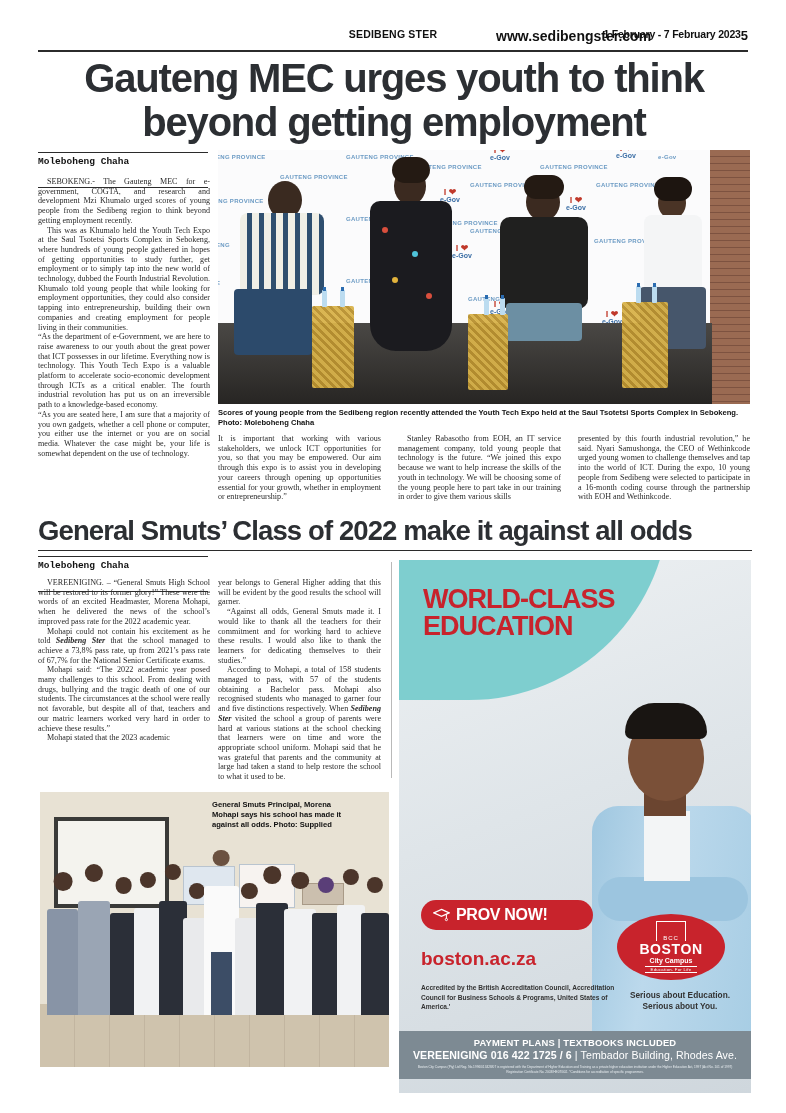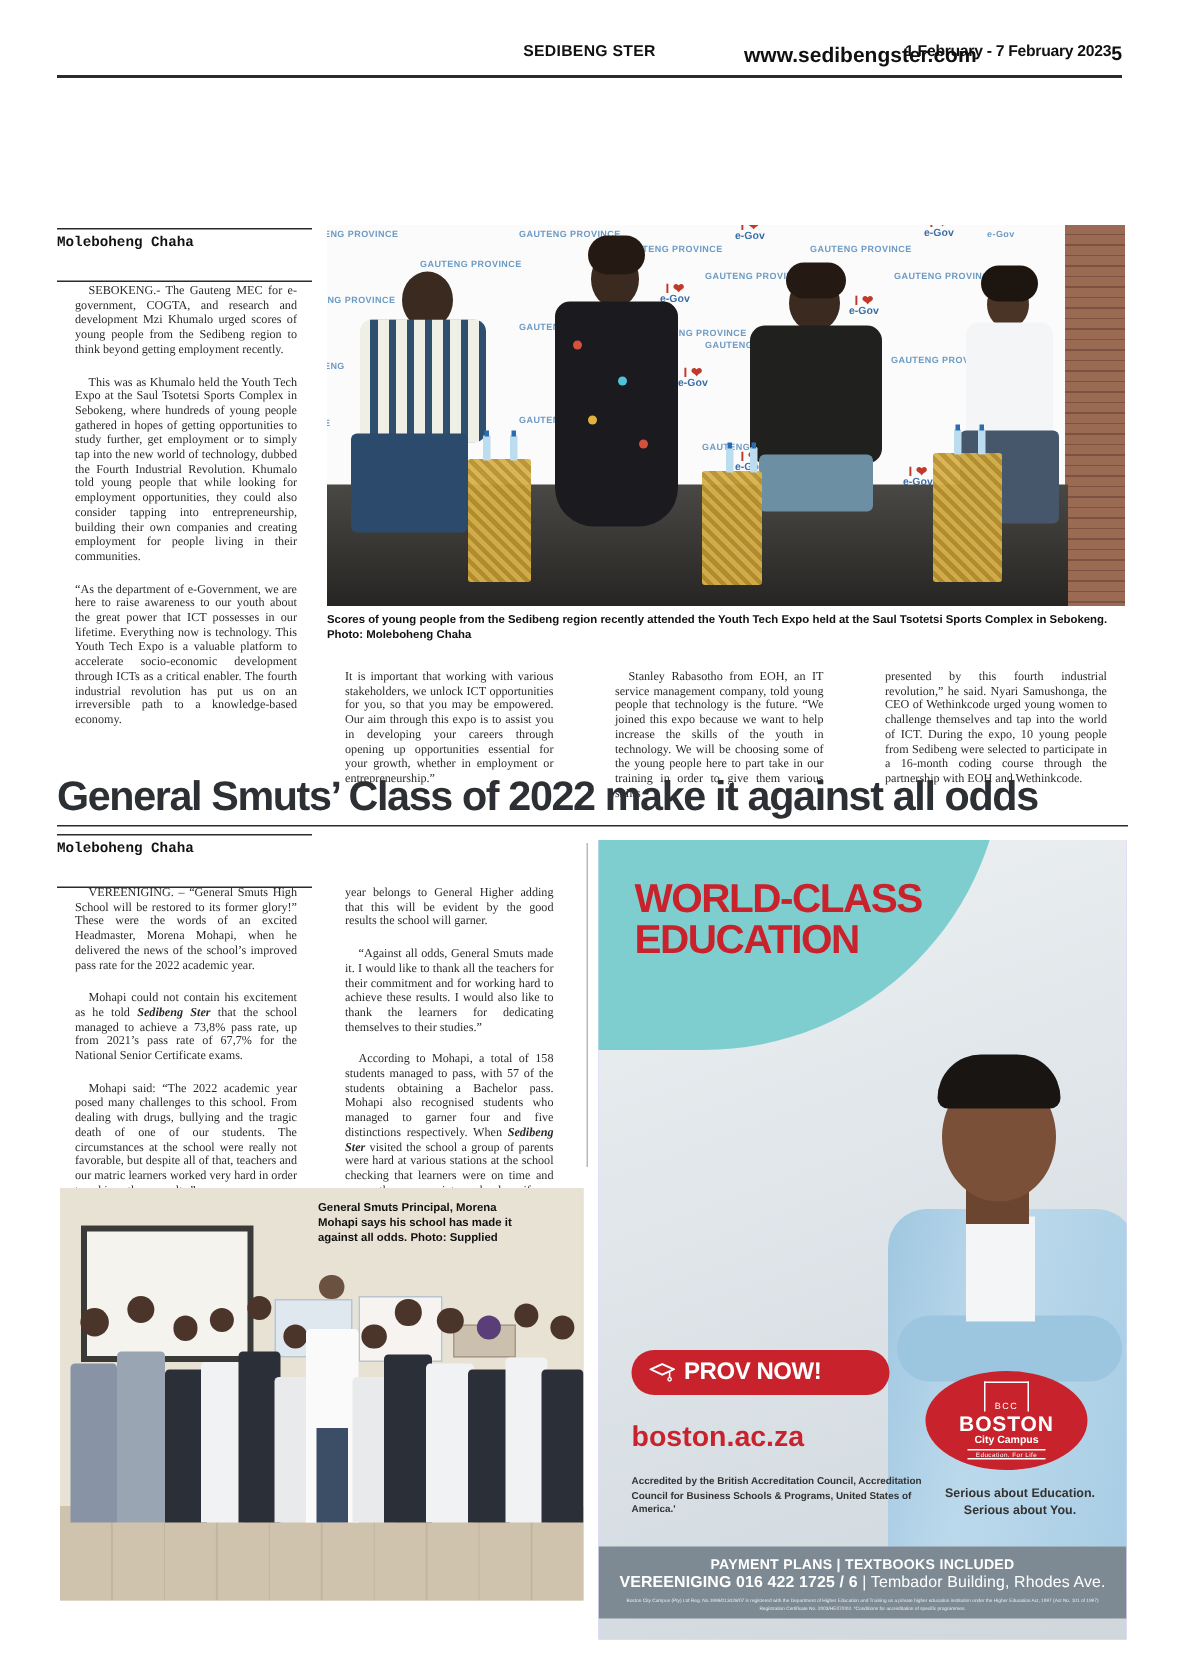"Gauteng MEC urges youth to" h1.headline1 { html: none -> <h1>Gauteng MEC urges youth to think beyond getting employment</h1> }
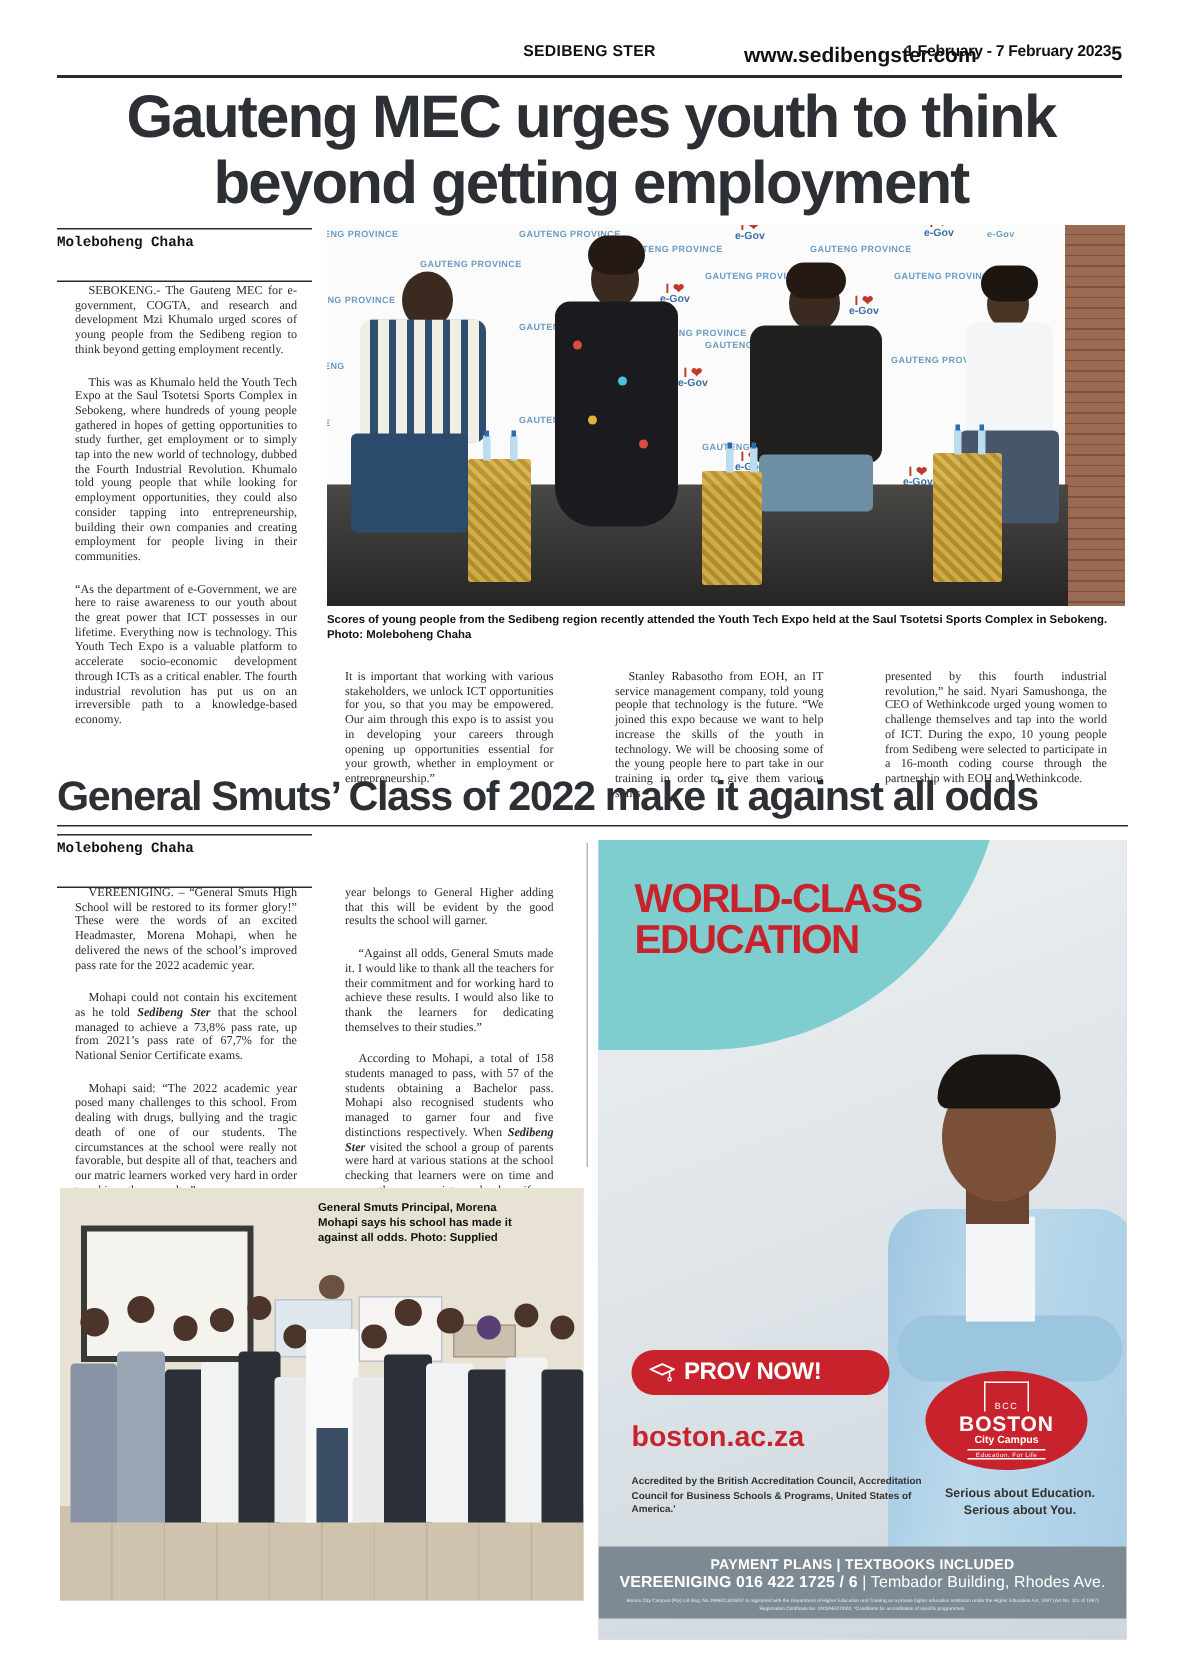"SEBOKENG.- The Gauteng MEC for" .col p { margin: 12px -> 0 }
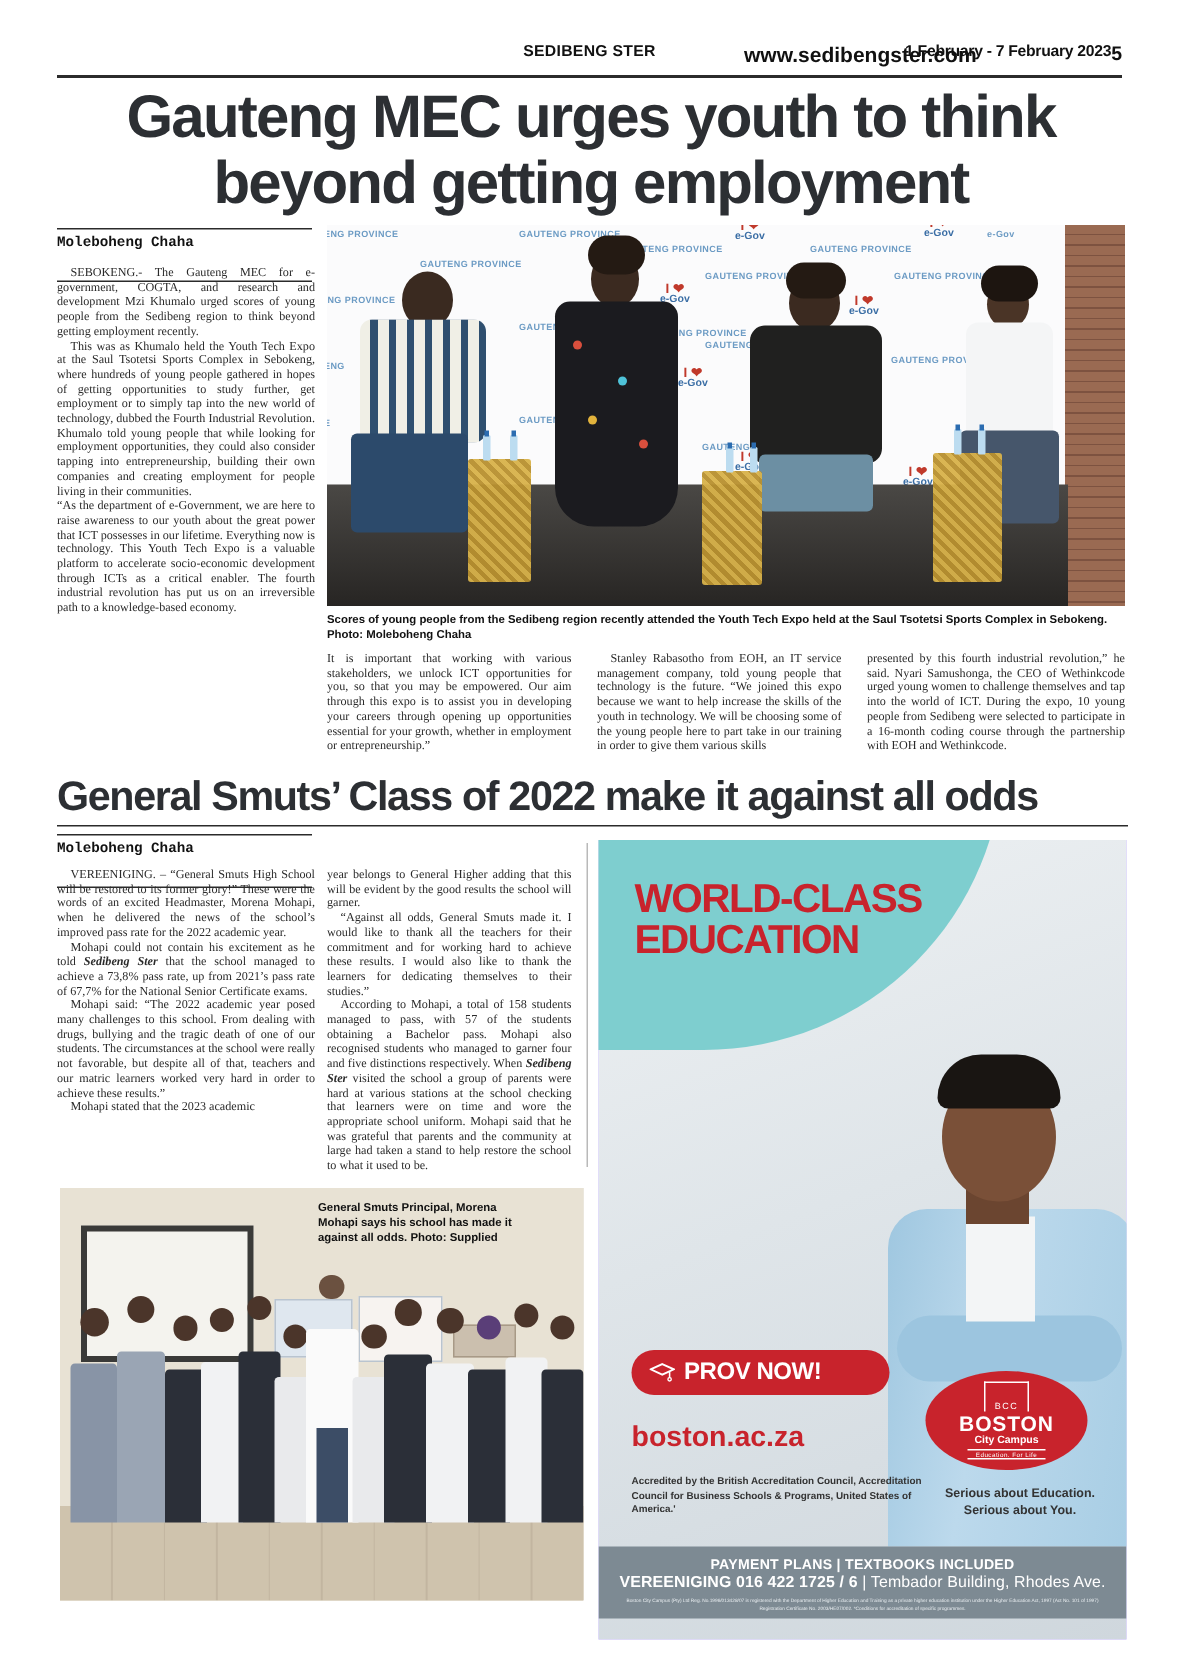"“As you are seated here," p.noind { html: none -> <p>“As you are seated here, I am sure that a majority of you own gadgets, whether a cell phone or computer, you either use the internet or you are on social media. Whatever the case might be, your life is somewhat dependent on the use of technology.</p> }
